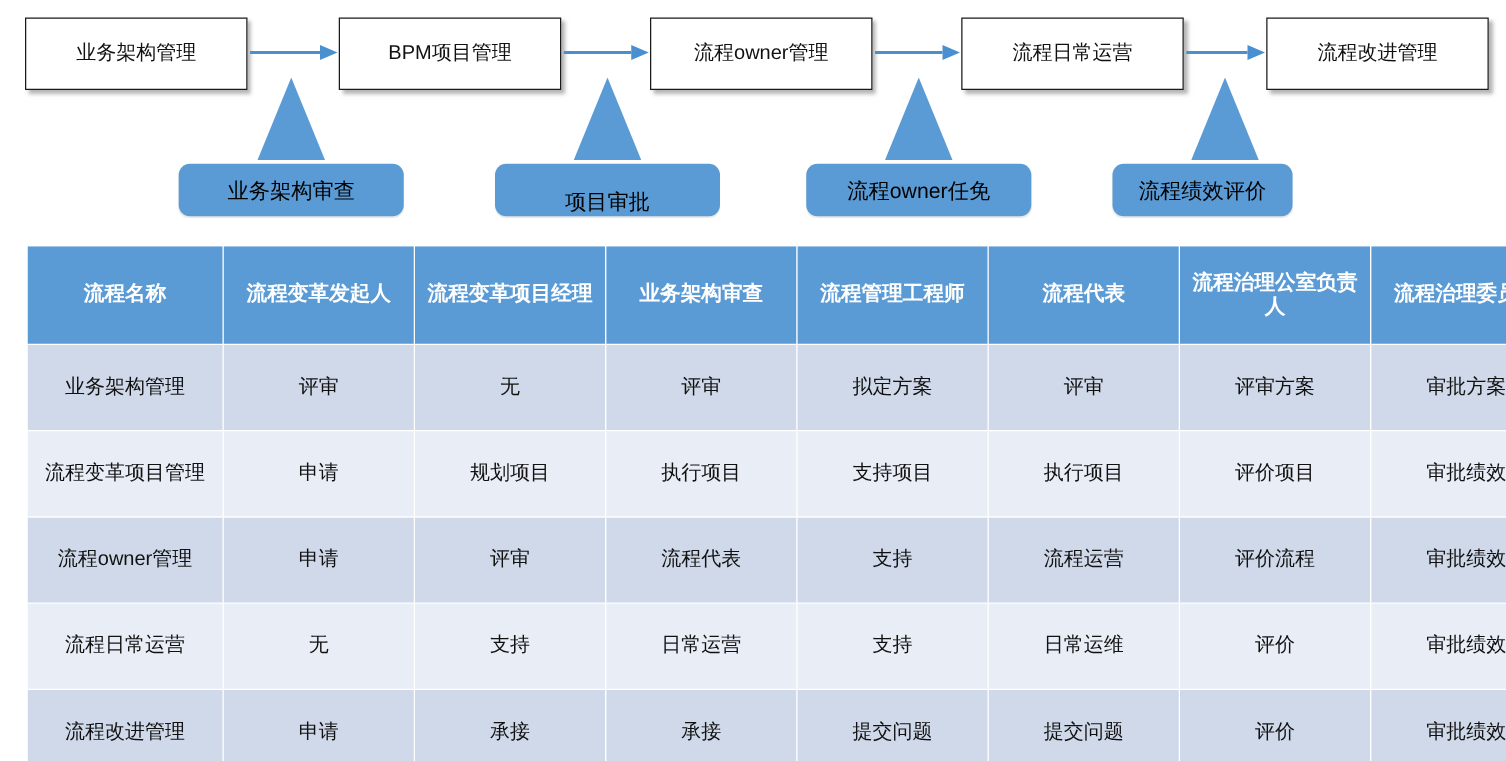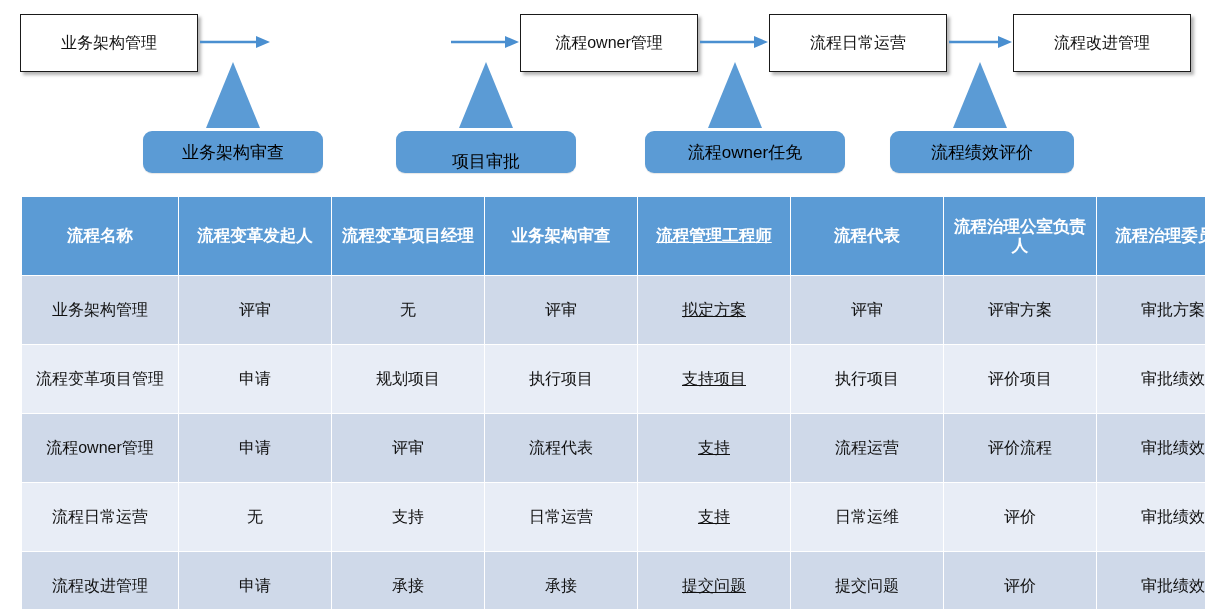"BPM项目管理" div.stage-box { html: none -> <div> <span>BPM项目管理</span> </div> }
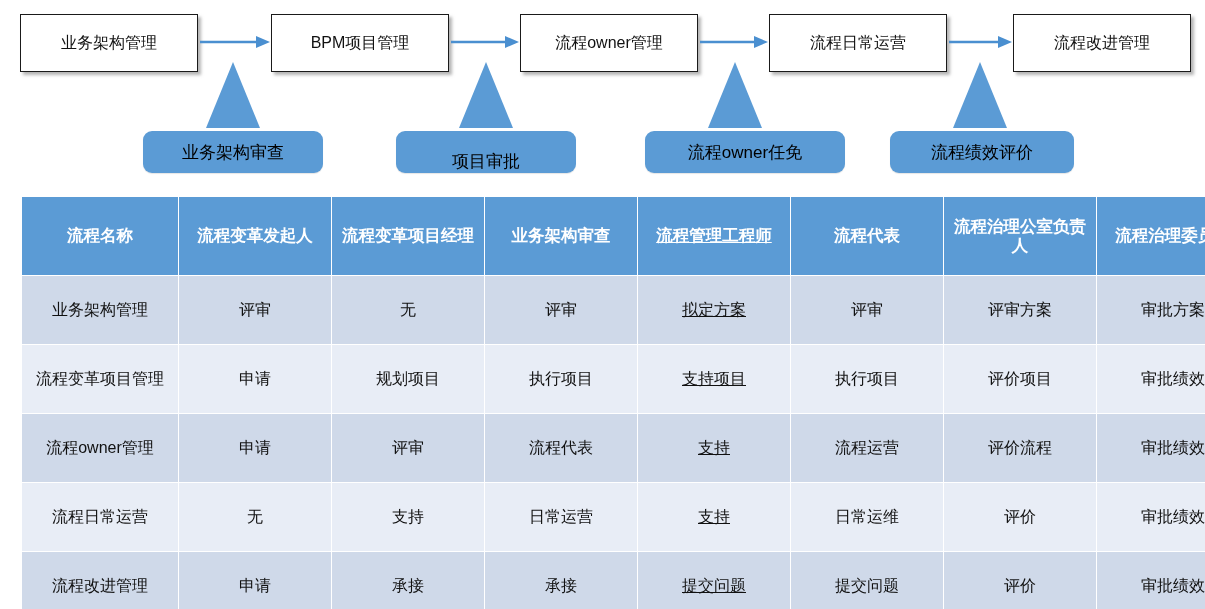"流程owner任免" div.pill { width: 200px -> 180px }
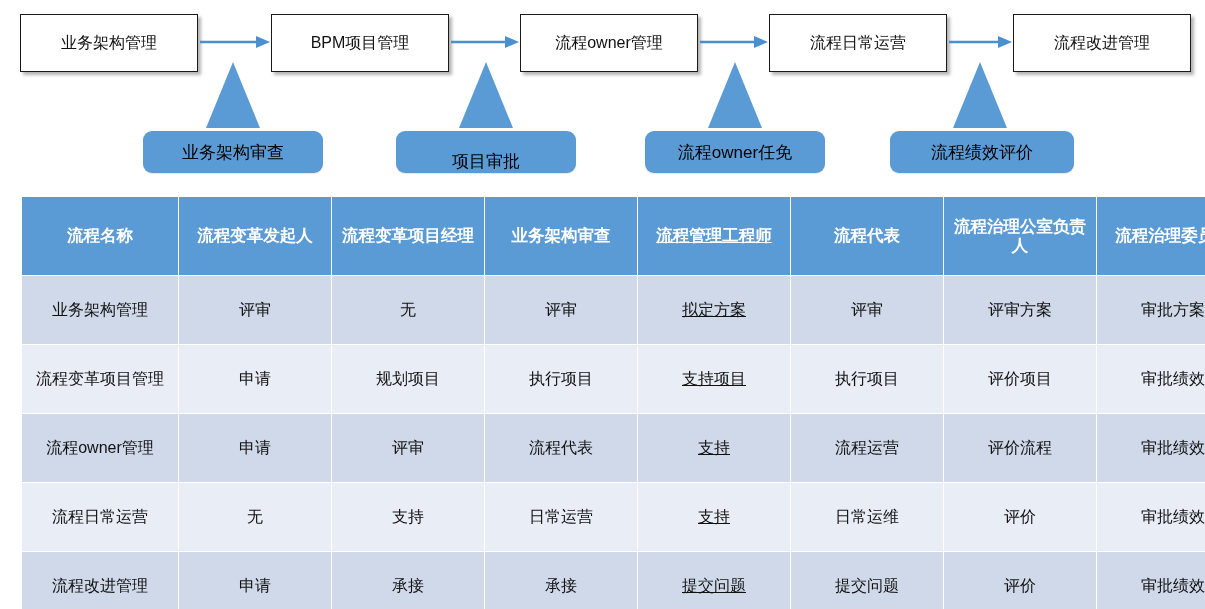"流程绩效评价" div.pill { width: 184px -> 144px }
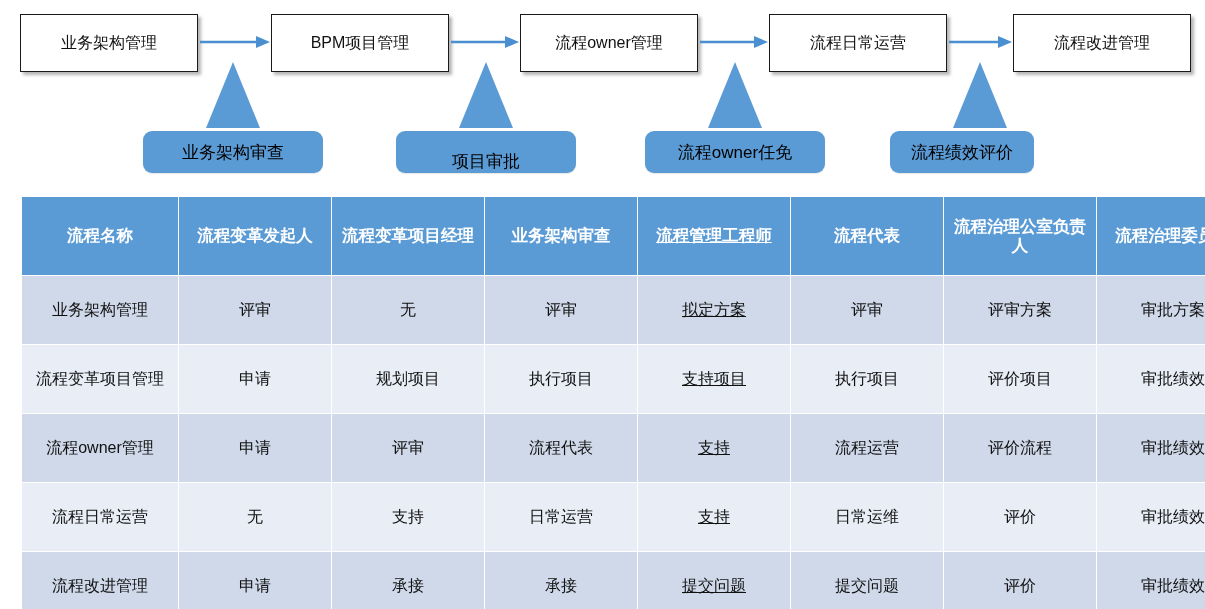"流程管理工程师" .c4 { text-decoration: underline -> none }
